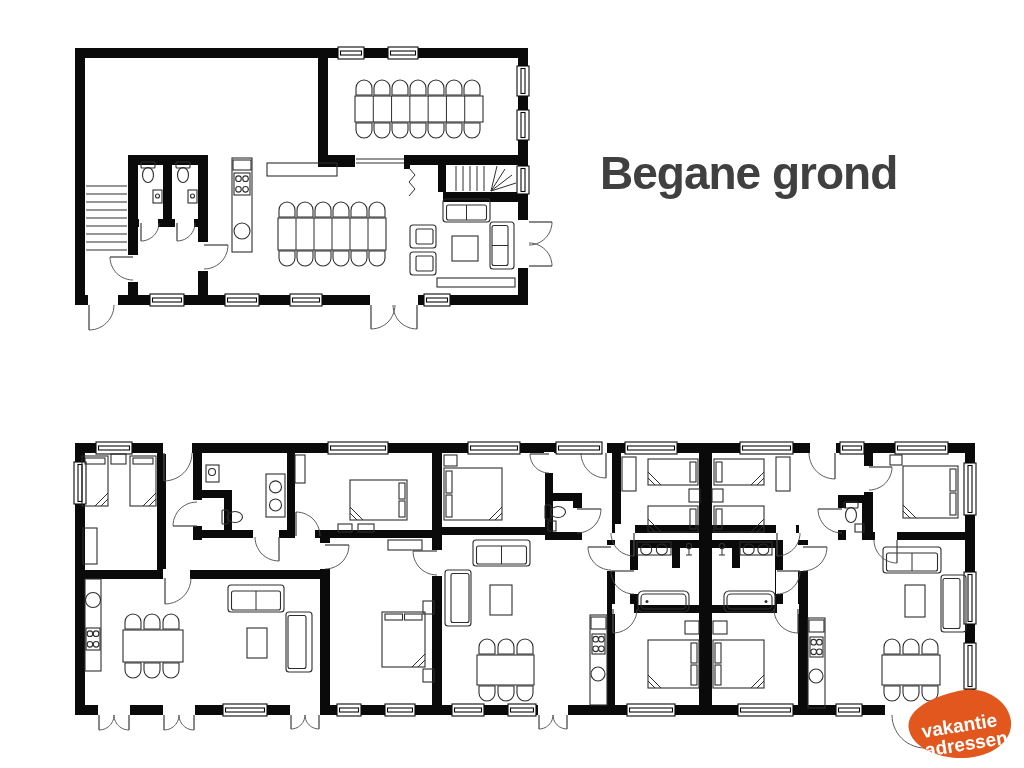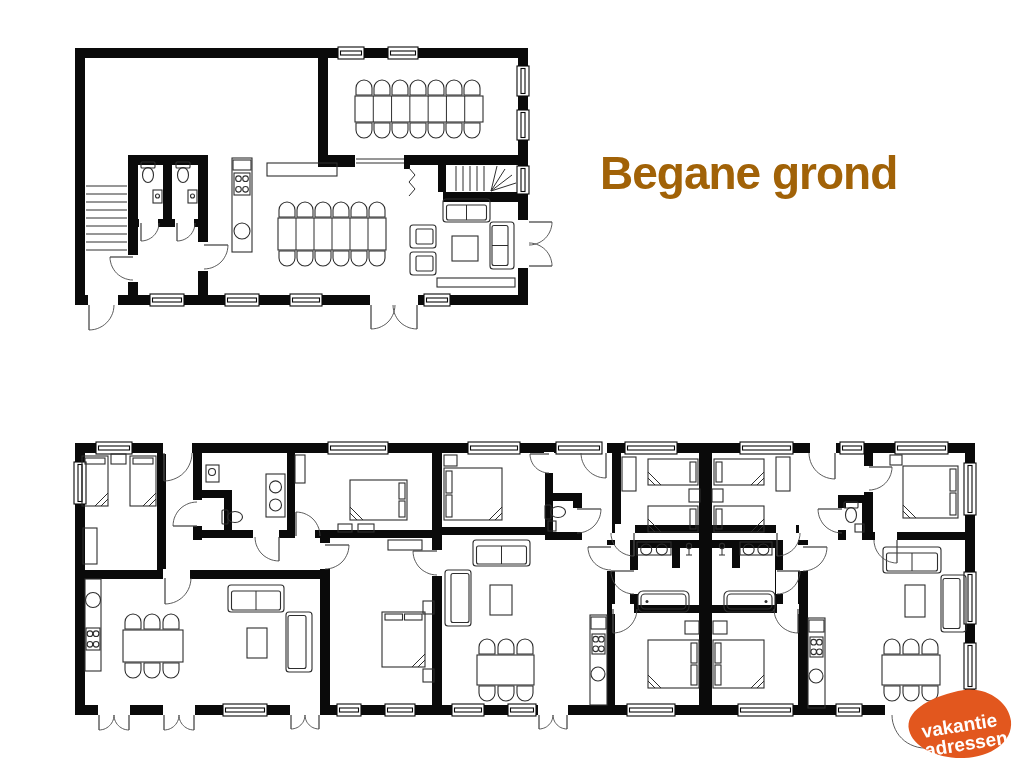"Begane grond" .title { color: #a16207 -> #404040 }
